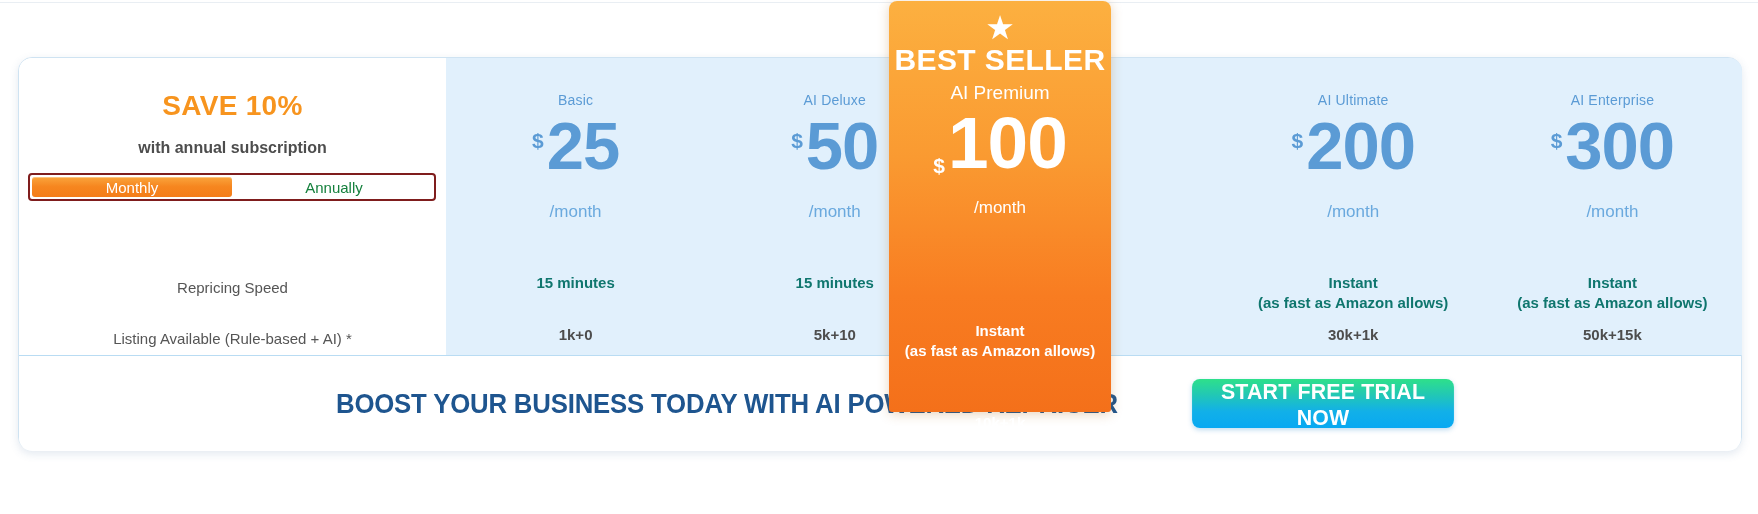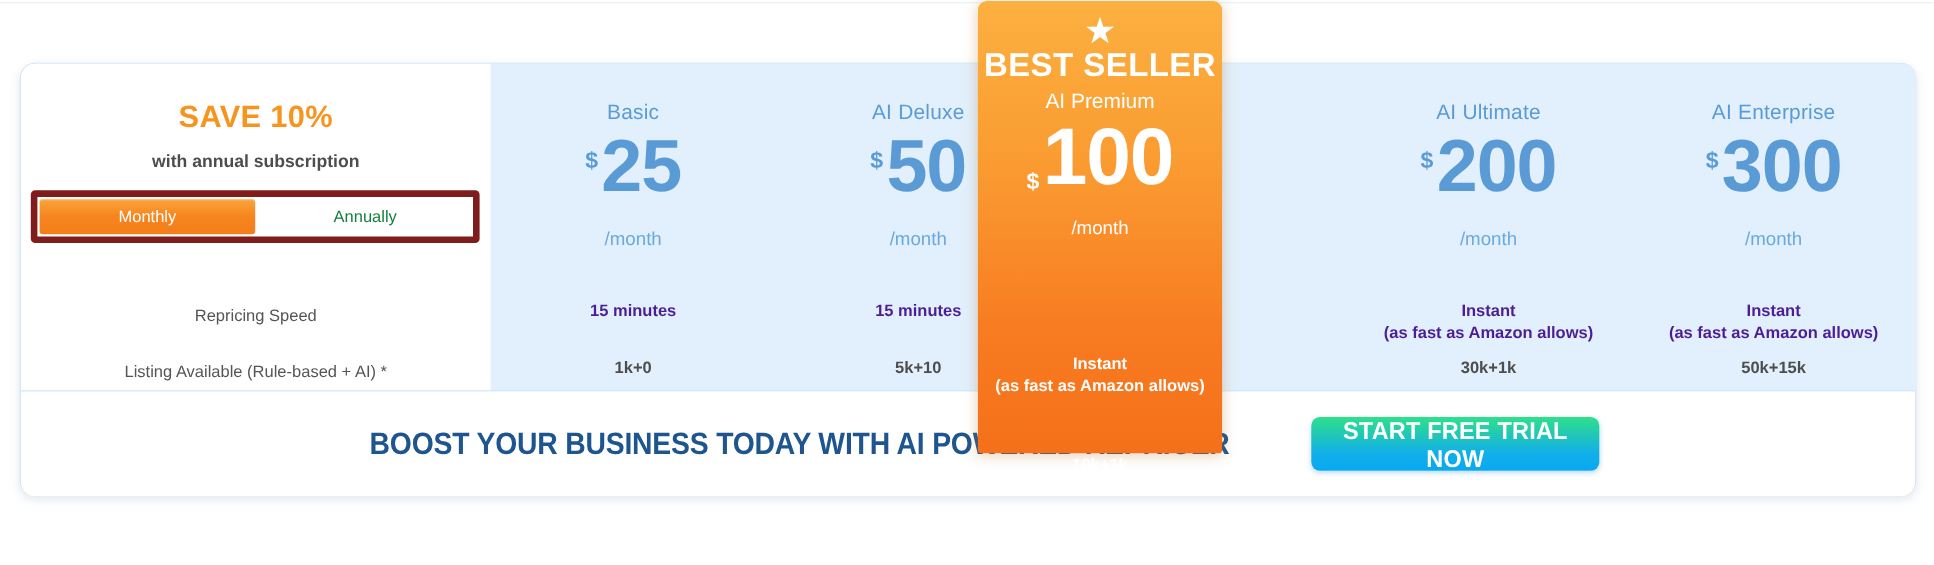"Basic" .plan-name { font-size: 19px -> 14px }
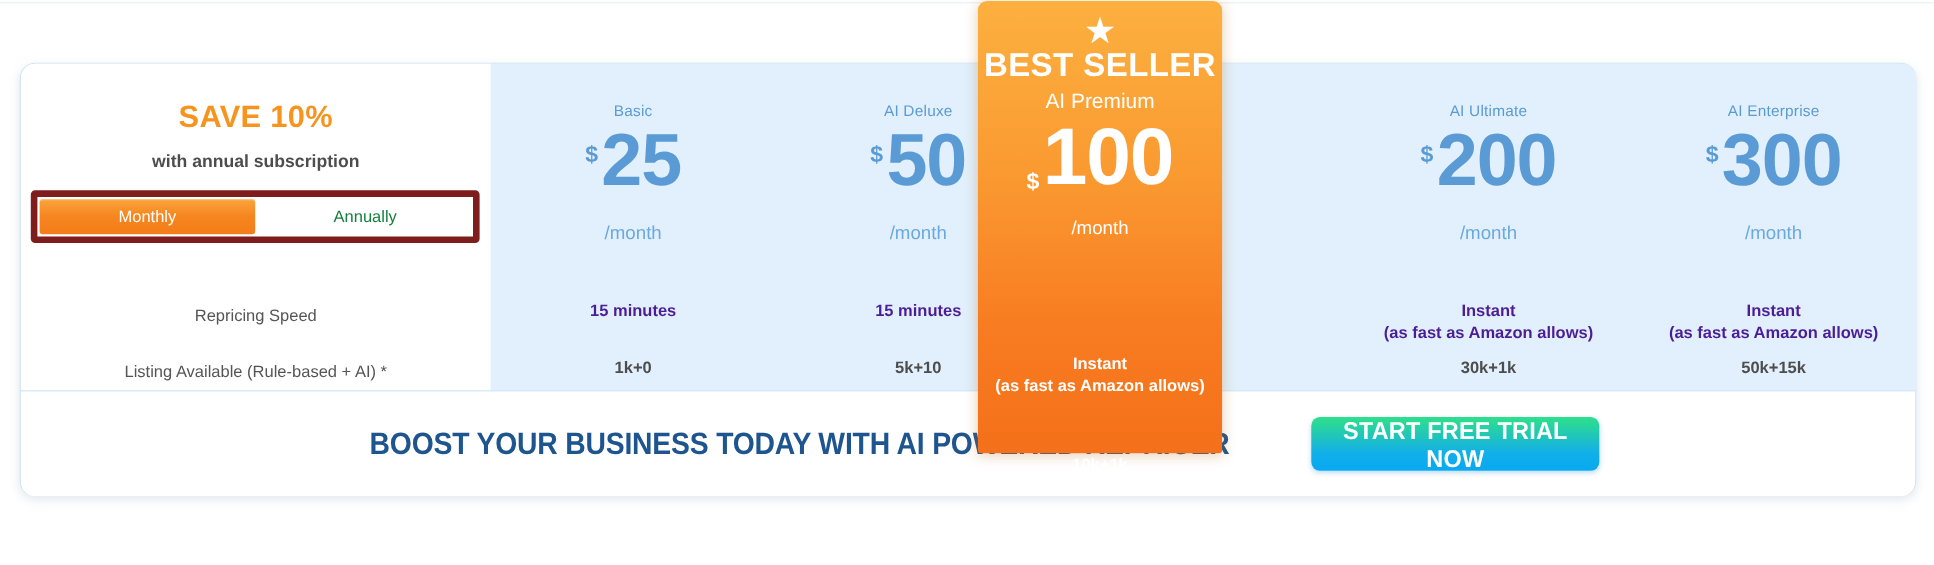"Monthly" #billing-toggle { border: 6px solid #7f1d1d -> 2px solid #7f1d1d; height: 48px -> 28px }
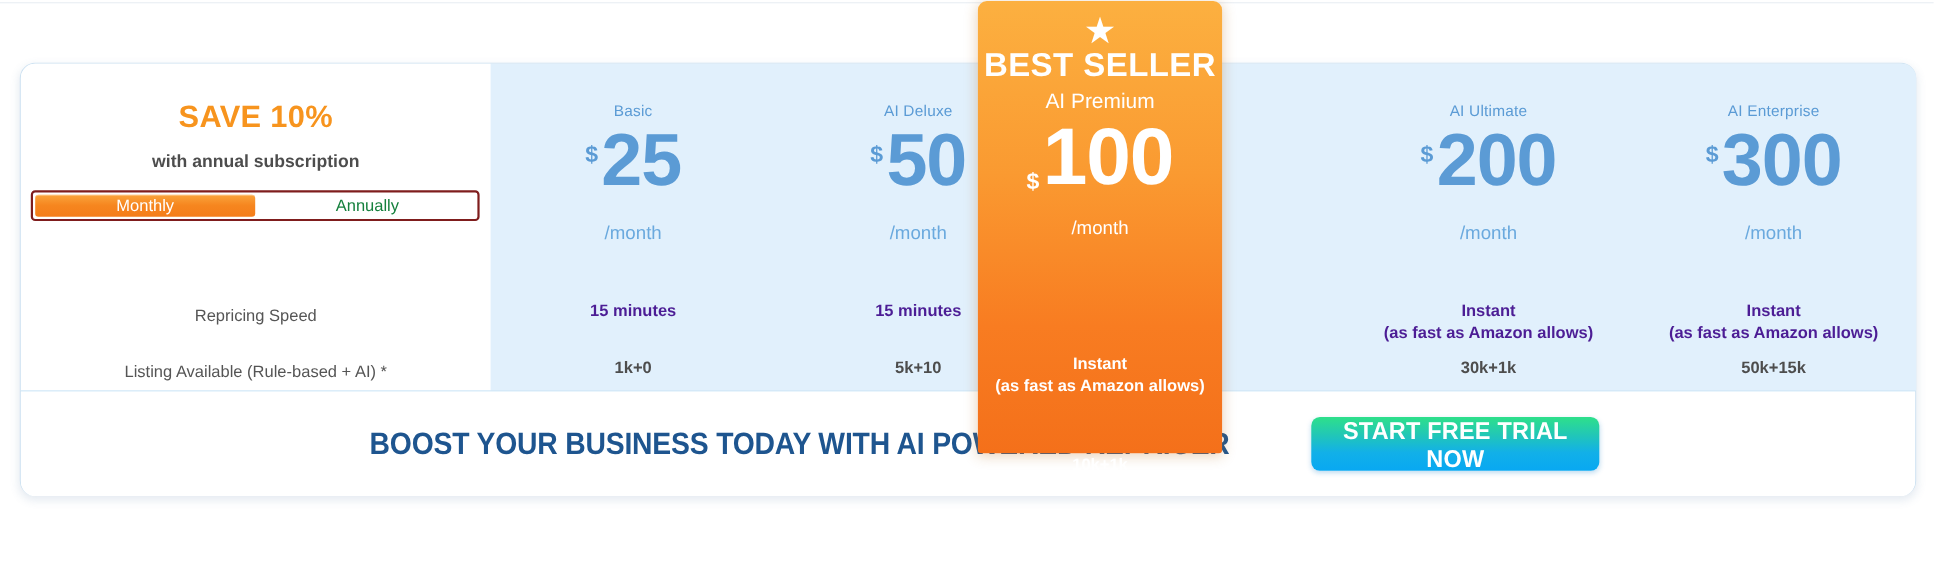"15 minutes" .cell-row1 { color: #4c1d95 -> #0f766e }
